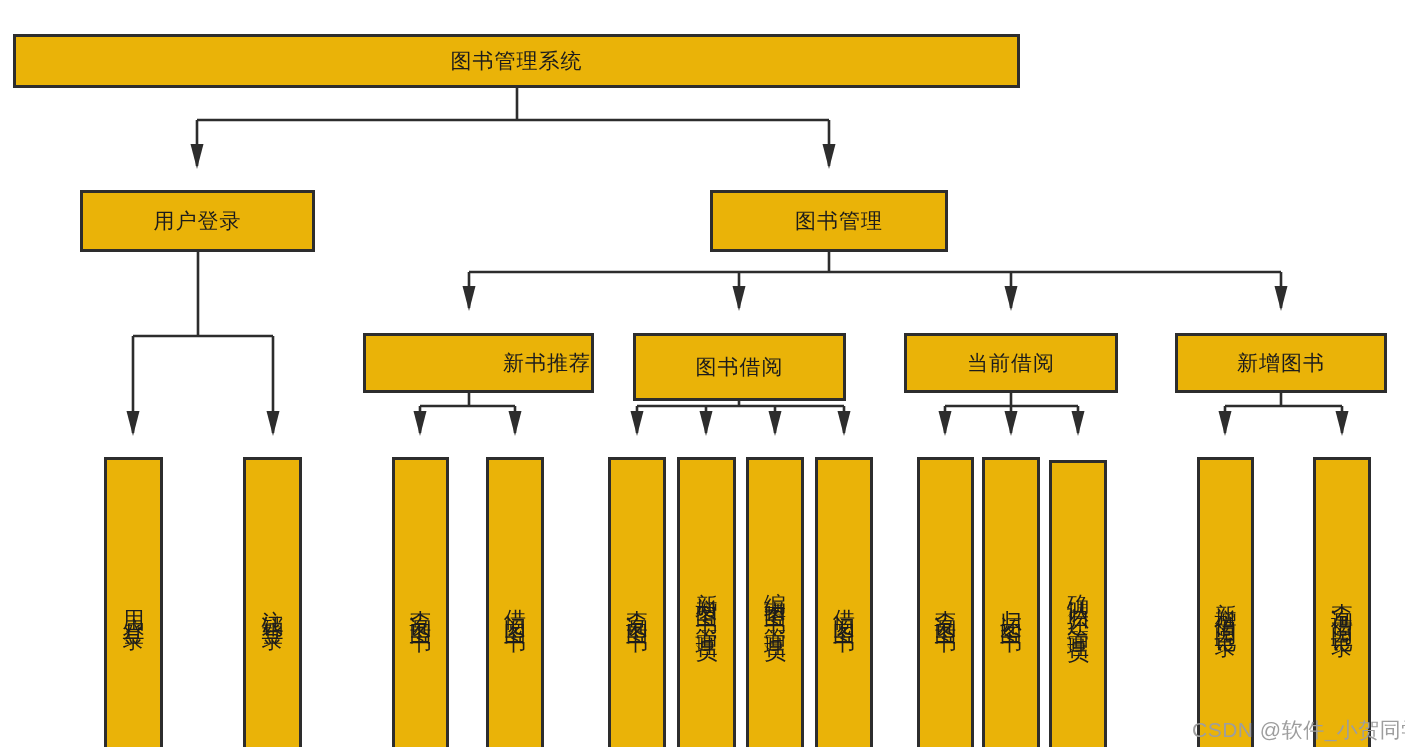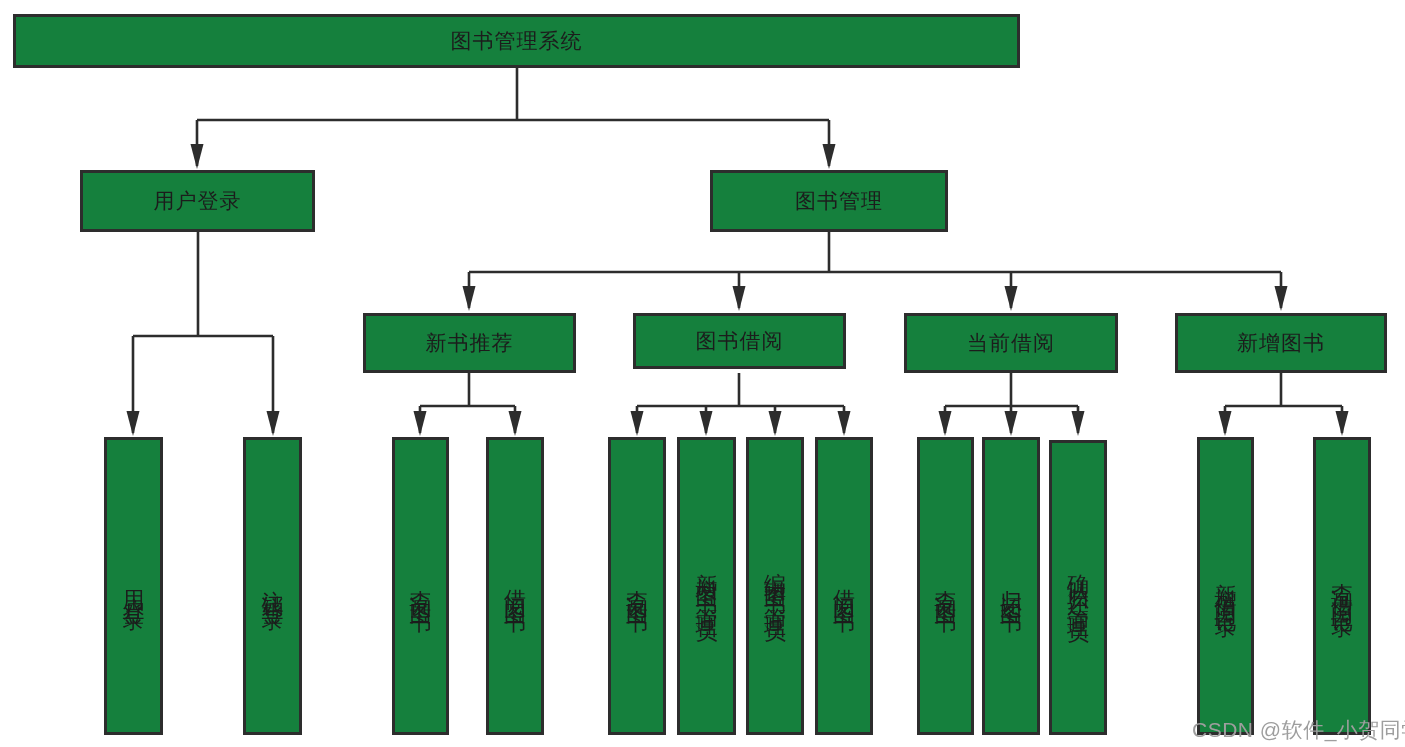"图书管理系统" .node { background: #15803d -> #eab308; margin-top: none -> 20px }
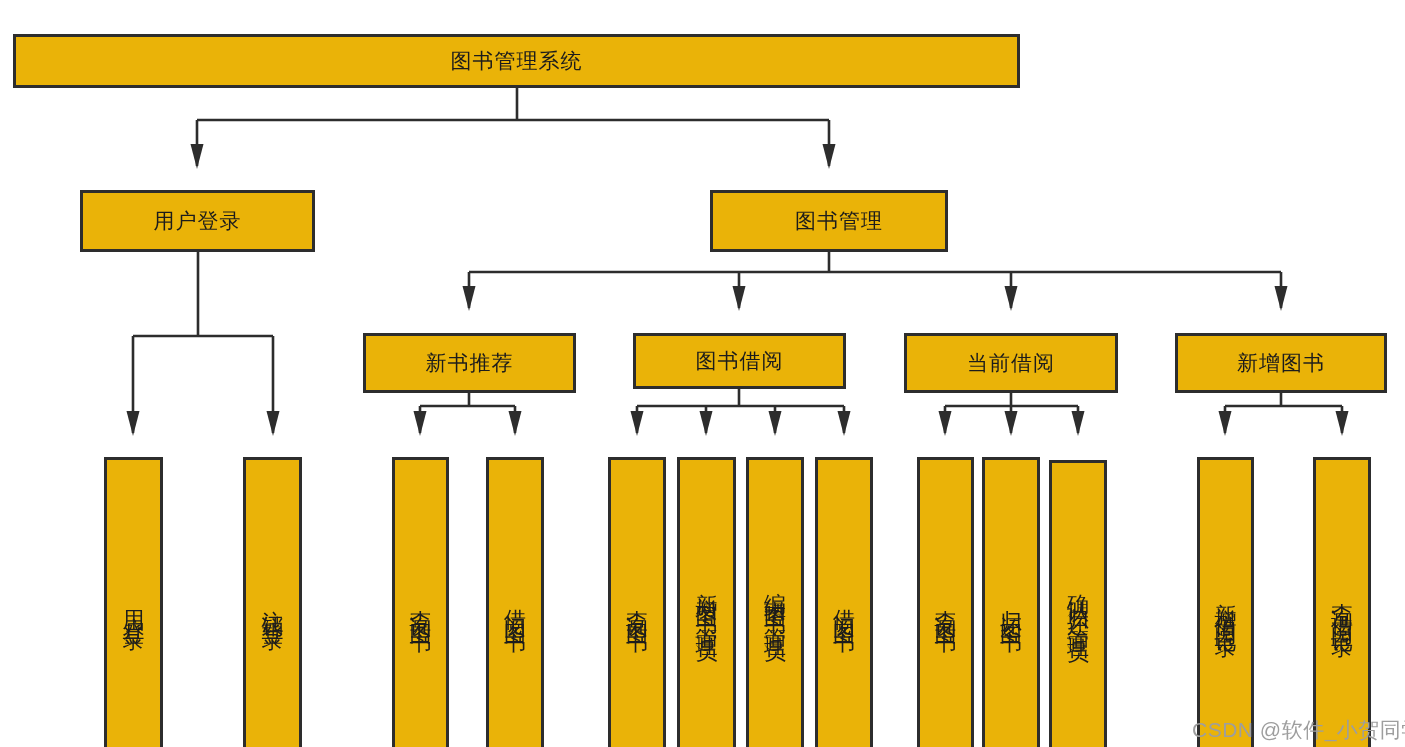"新书推荐" .n-newbook { justify-content: none -> flex-end; width: 213px -> 231px }
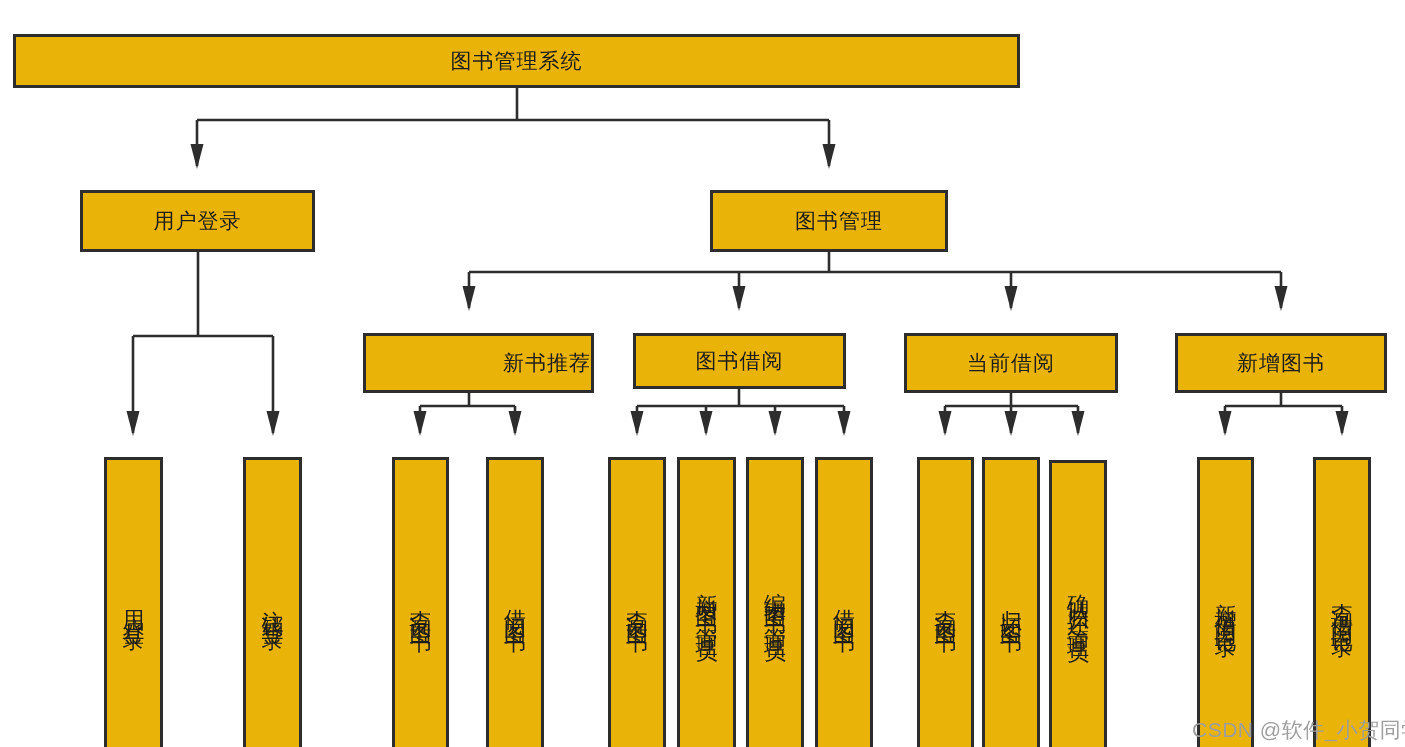"图书借阅" .n-bborrow { height: 56px -> 68px }
